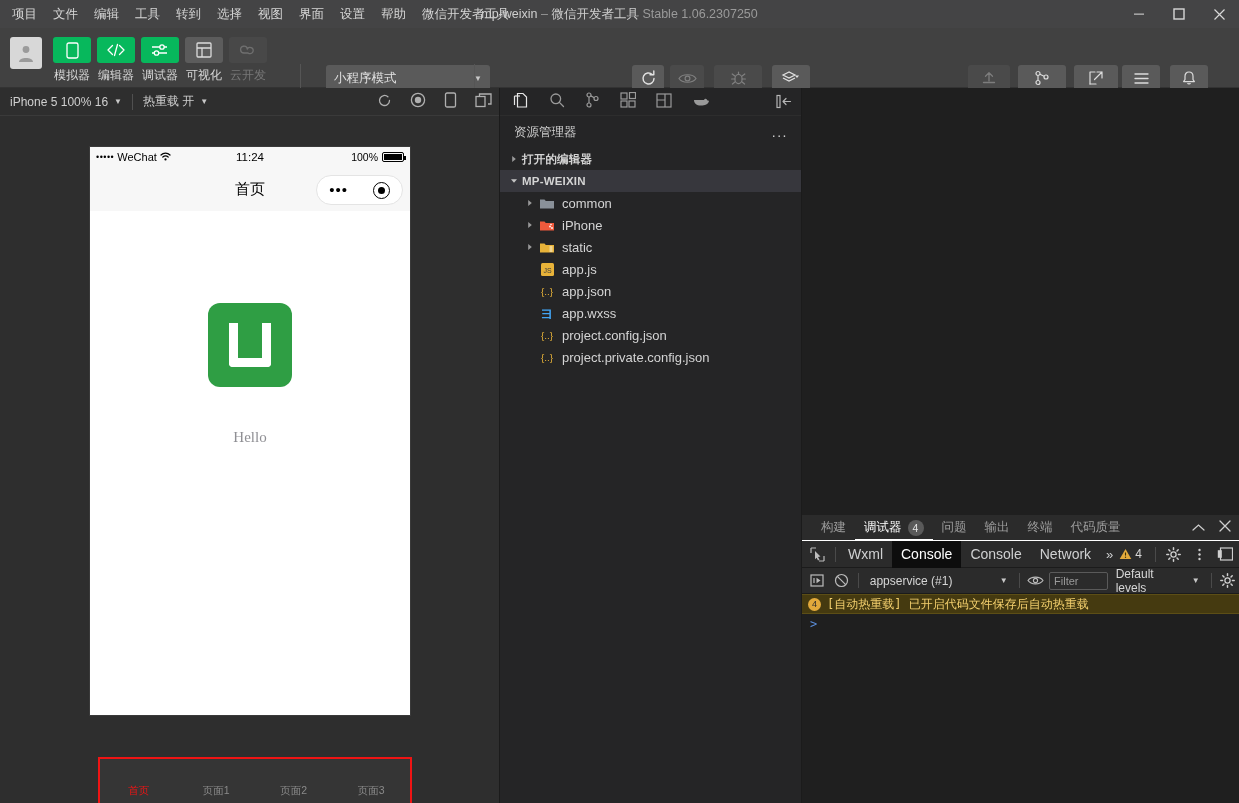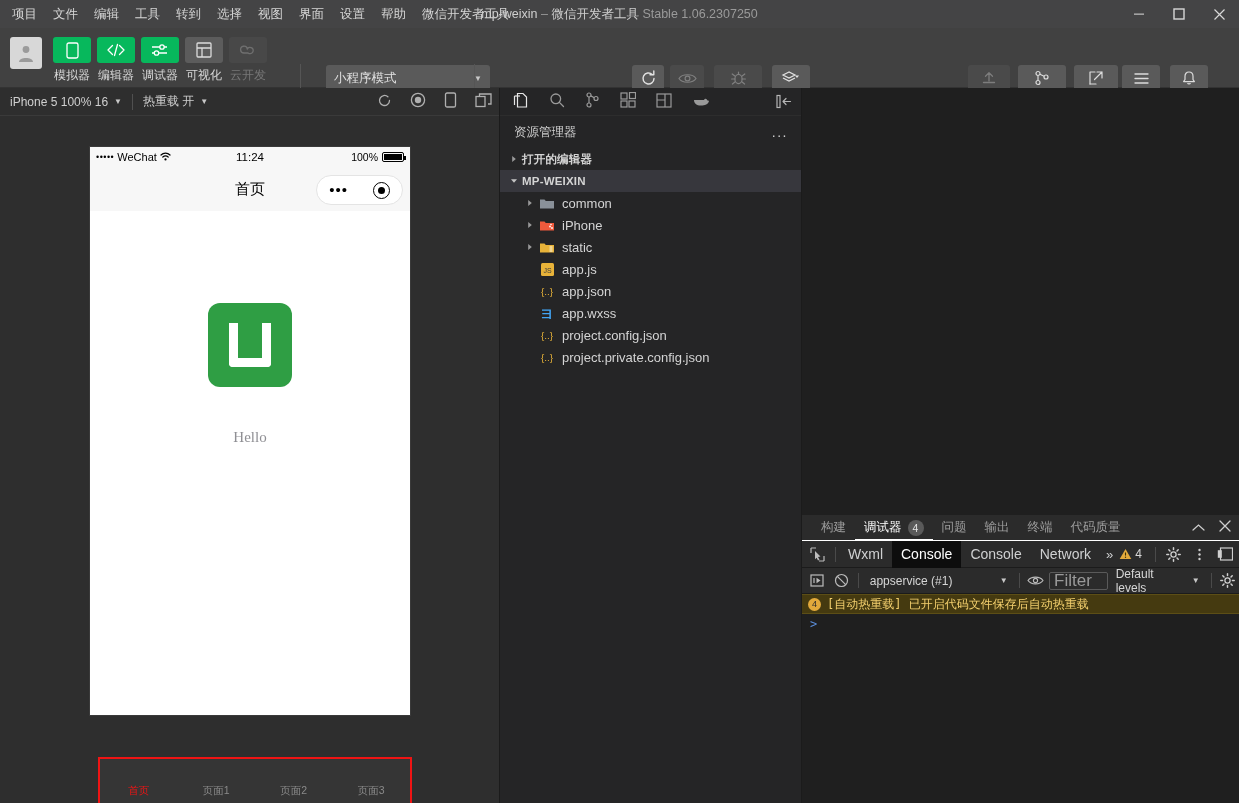"Filter" .filter-box { font-size: 17px -> 11px }
